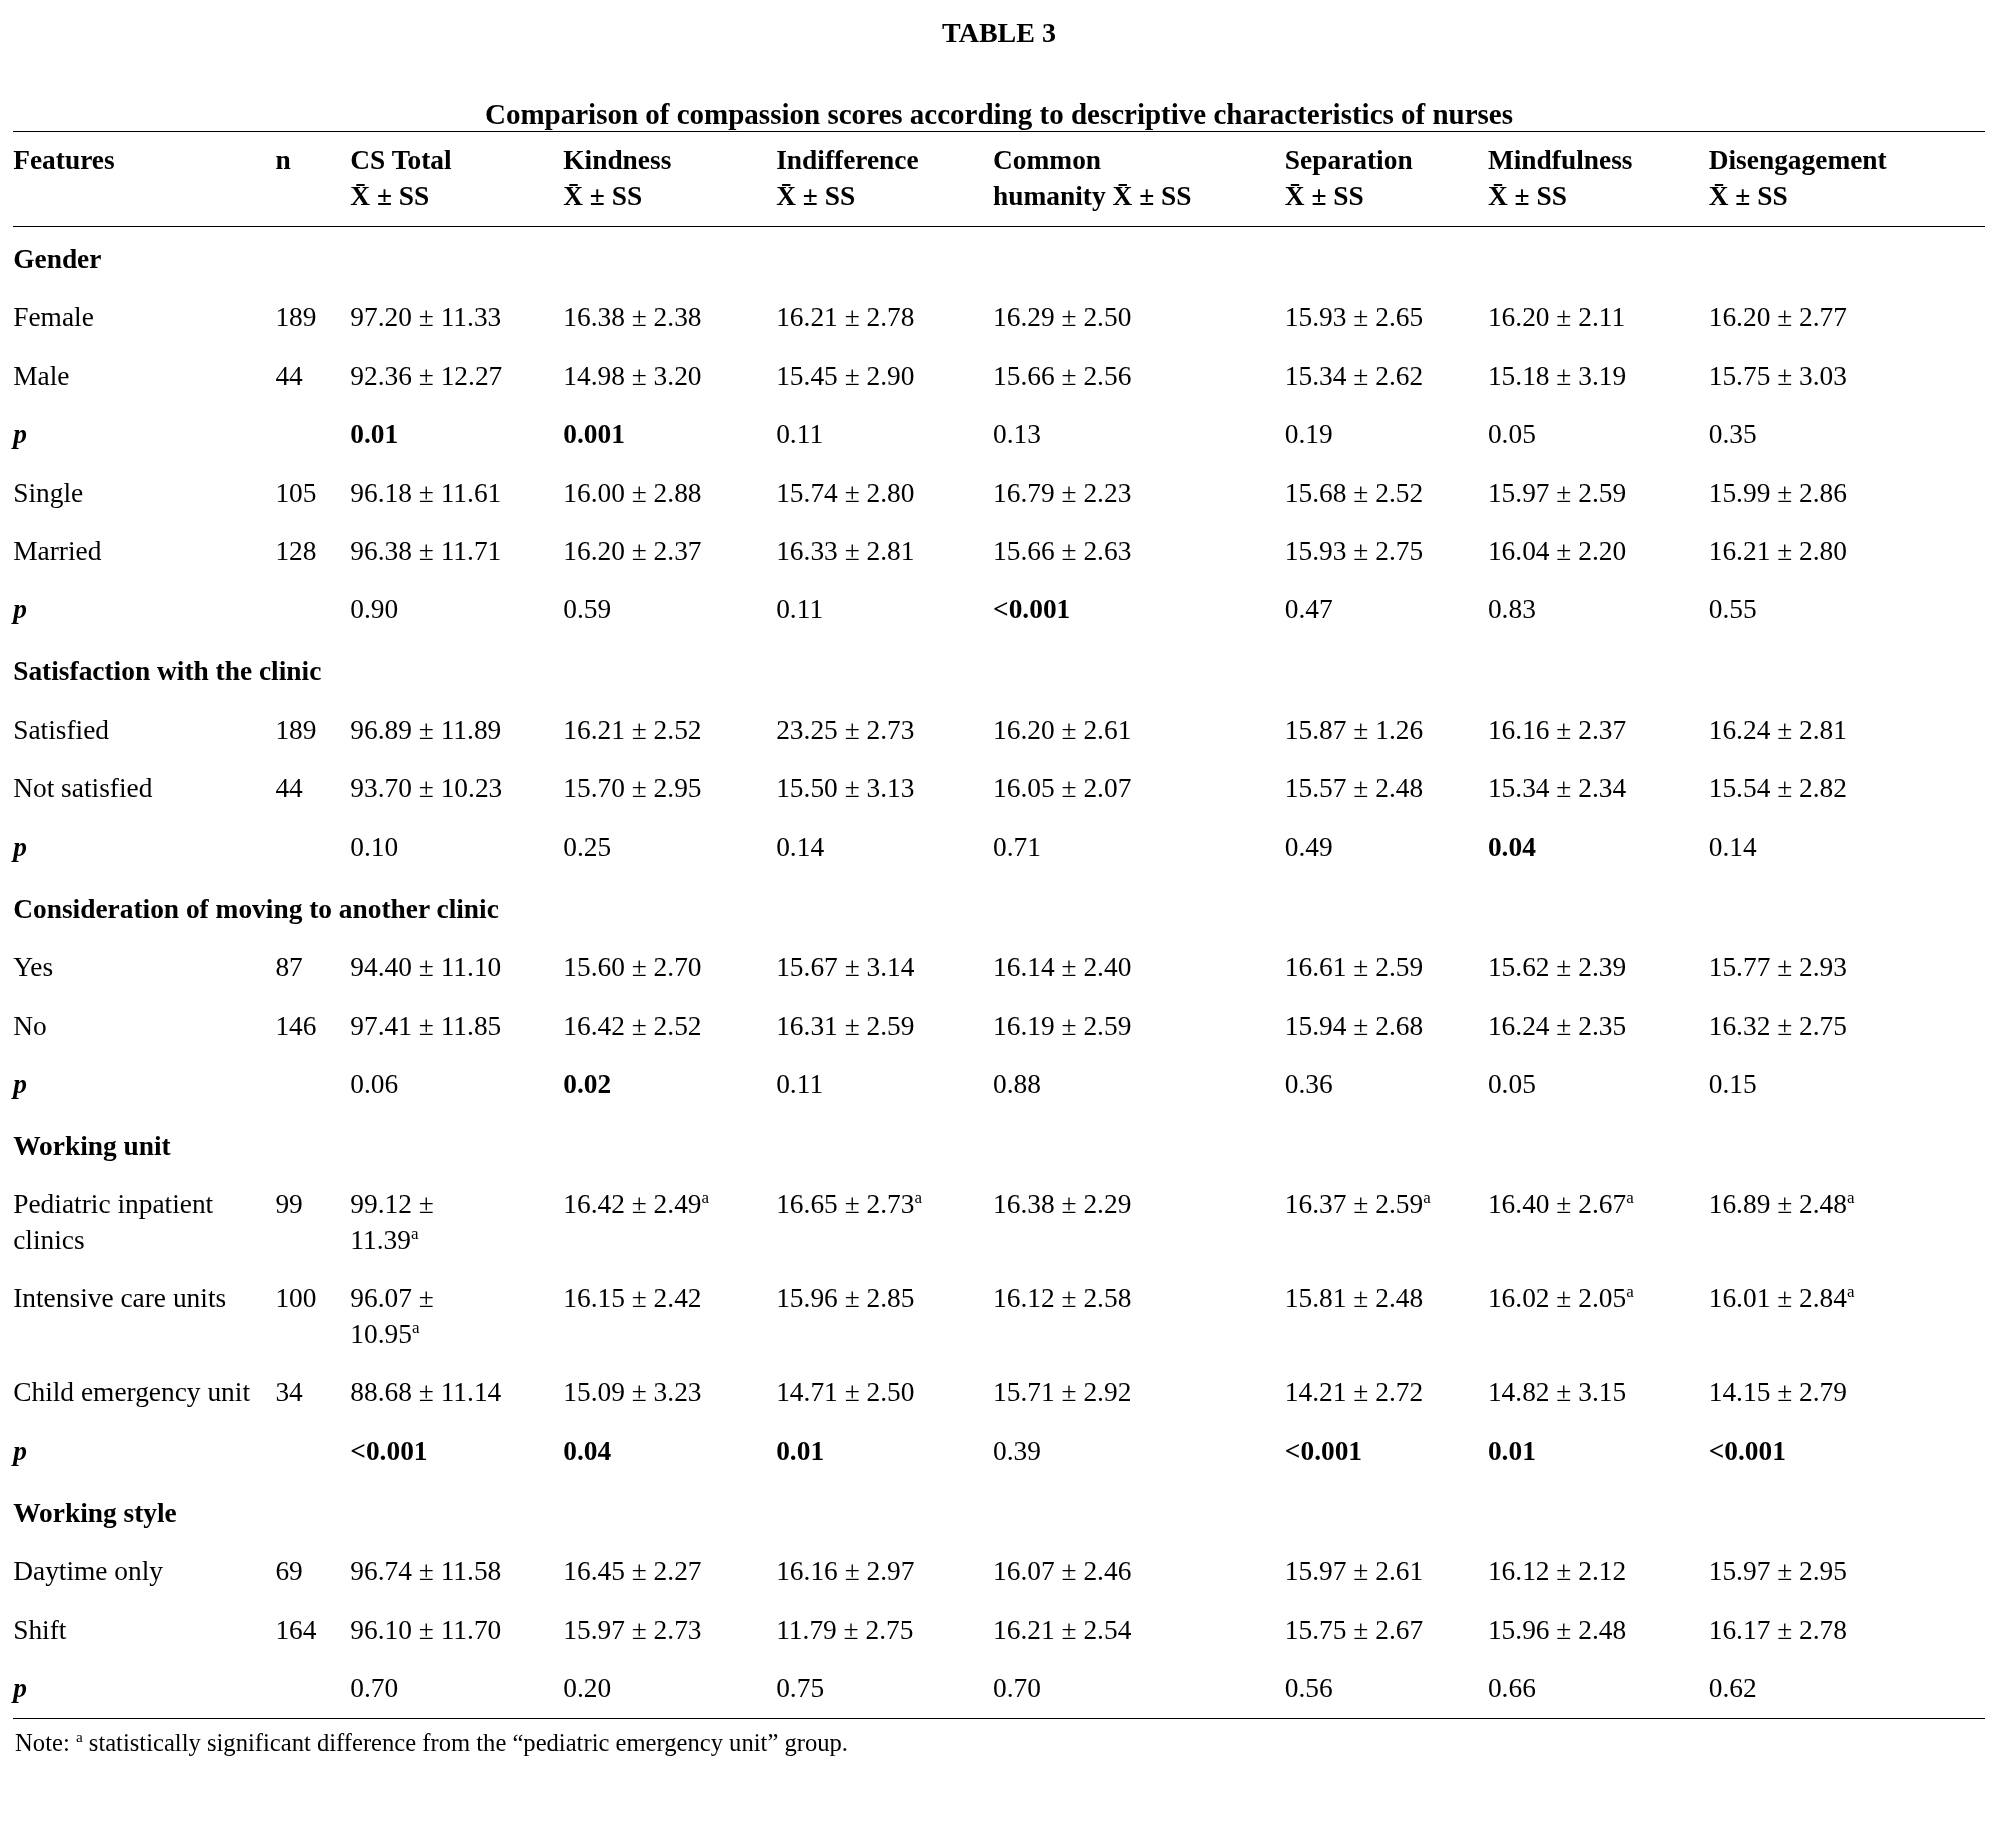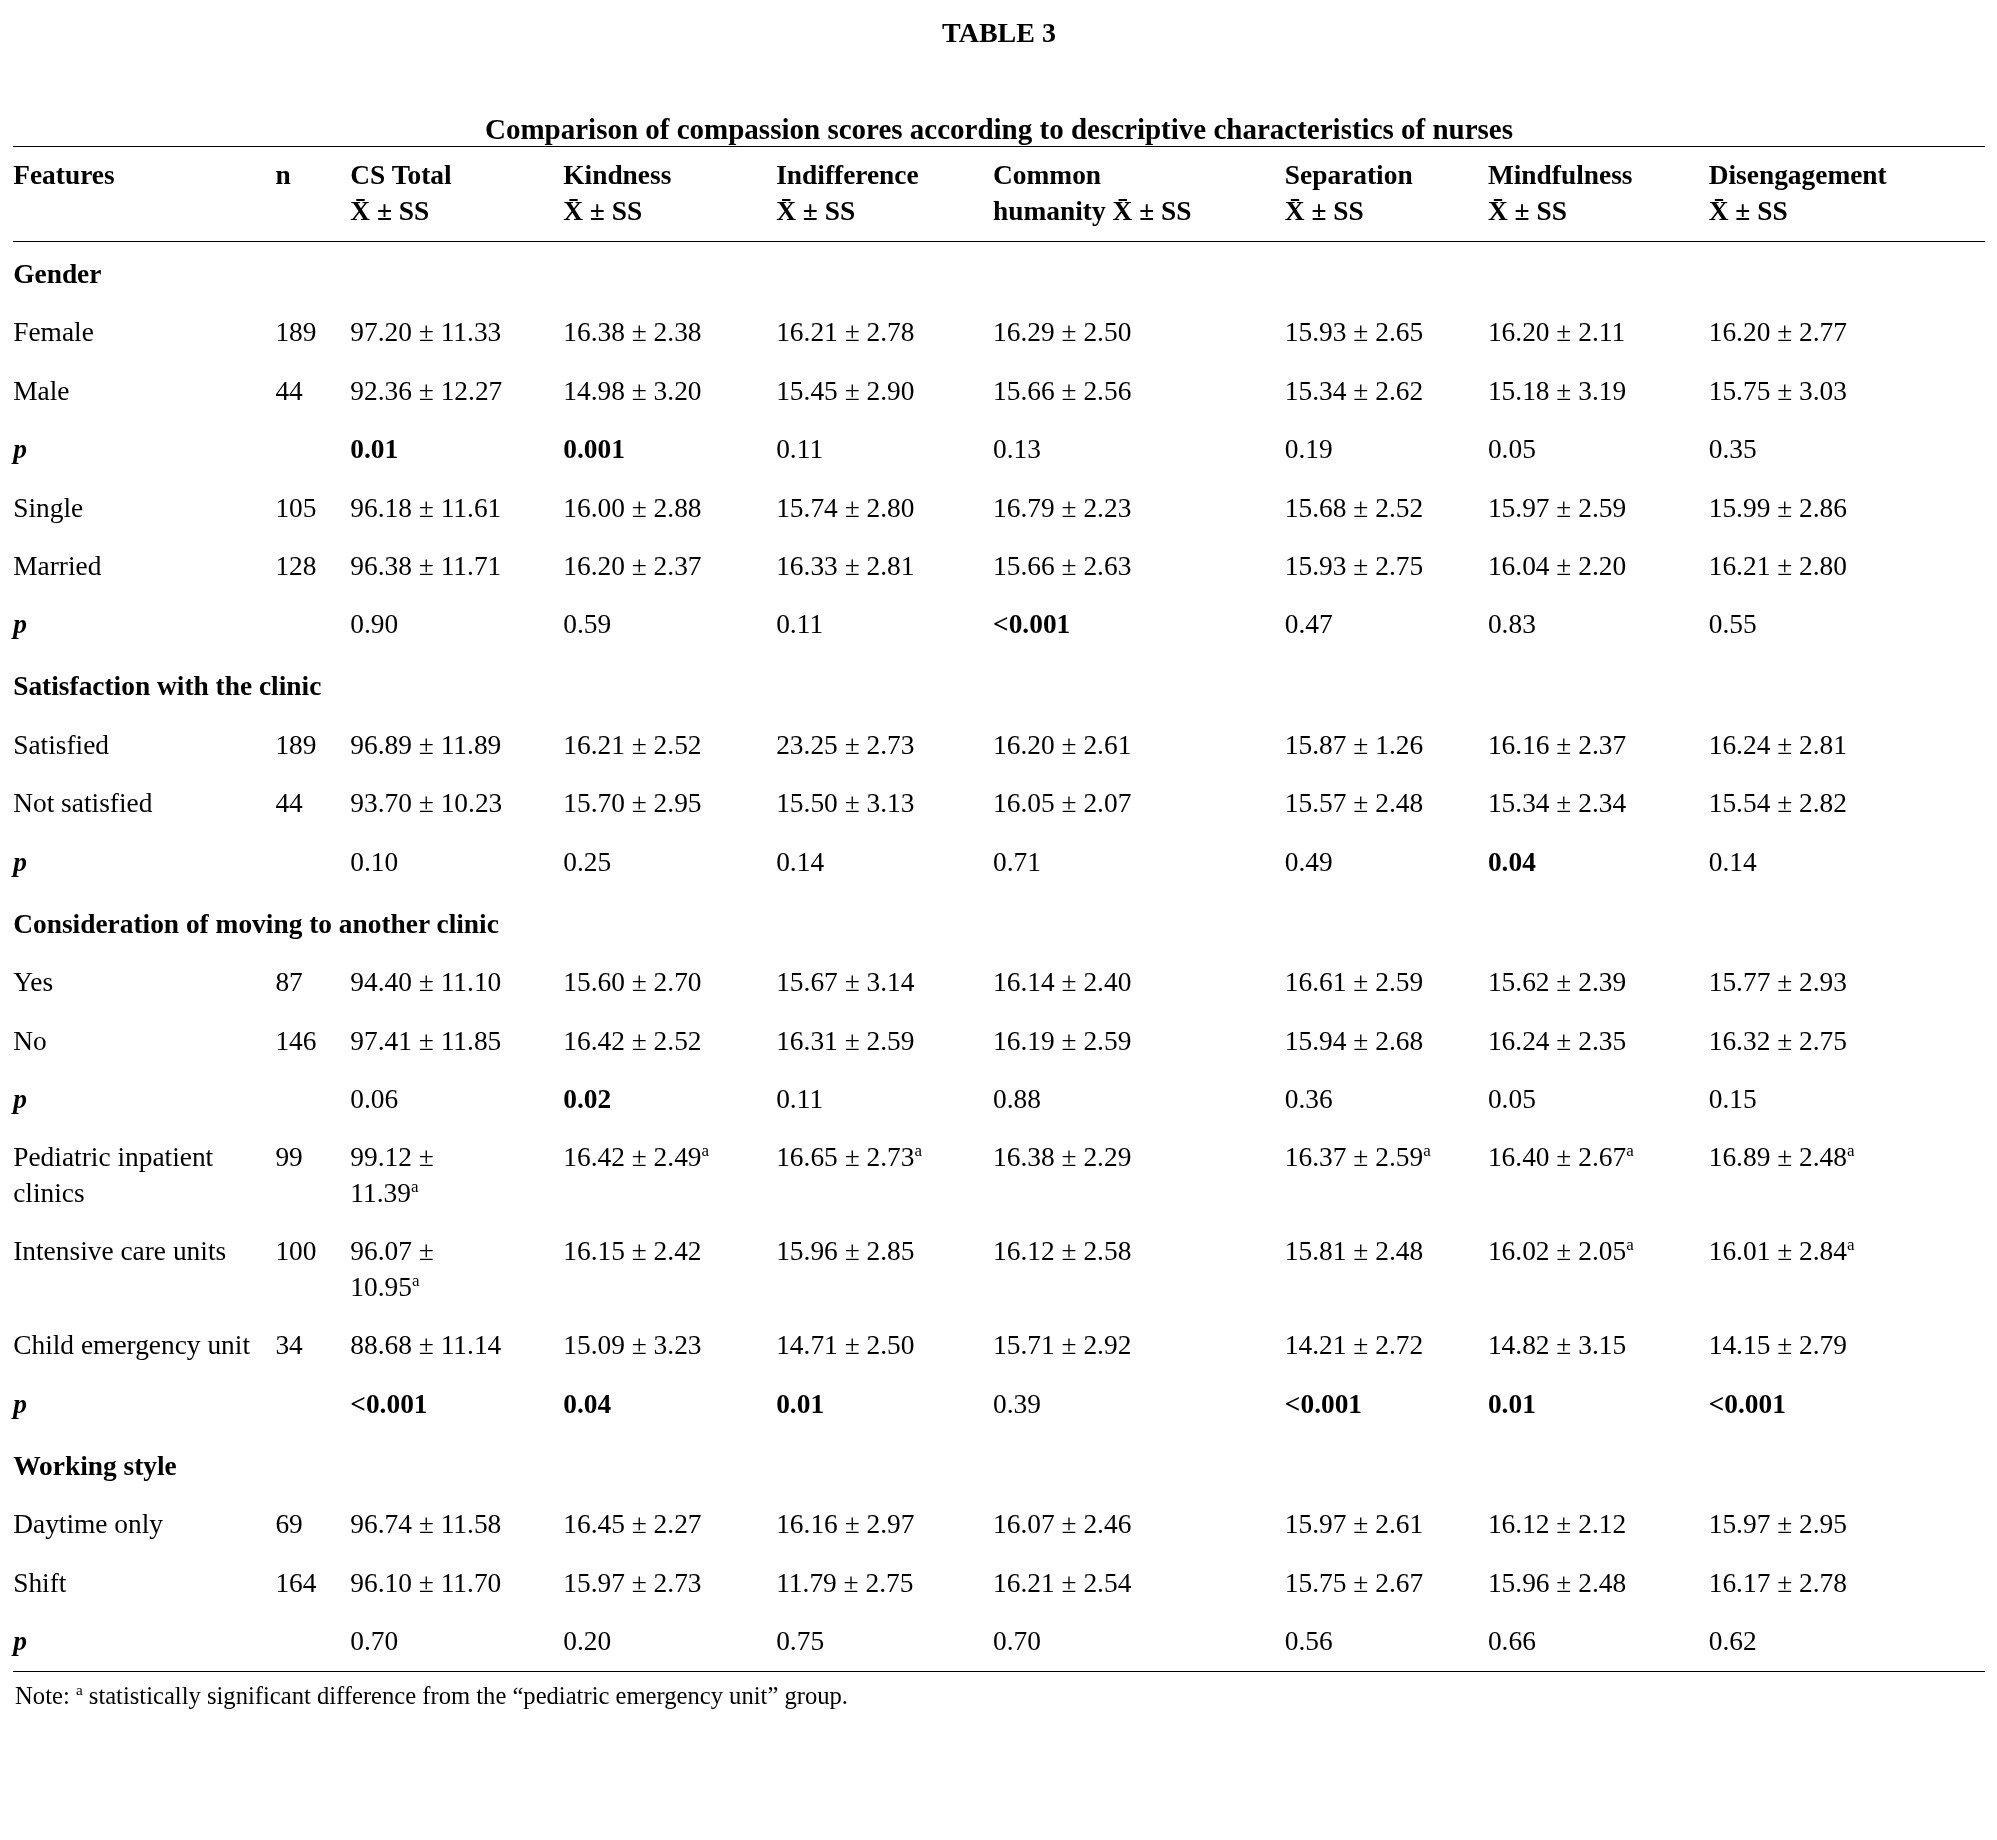"TABLE 3" .table-label { margin-bottom: 64px -> 49px }
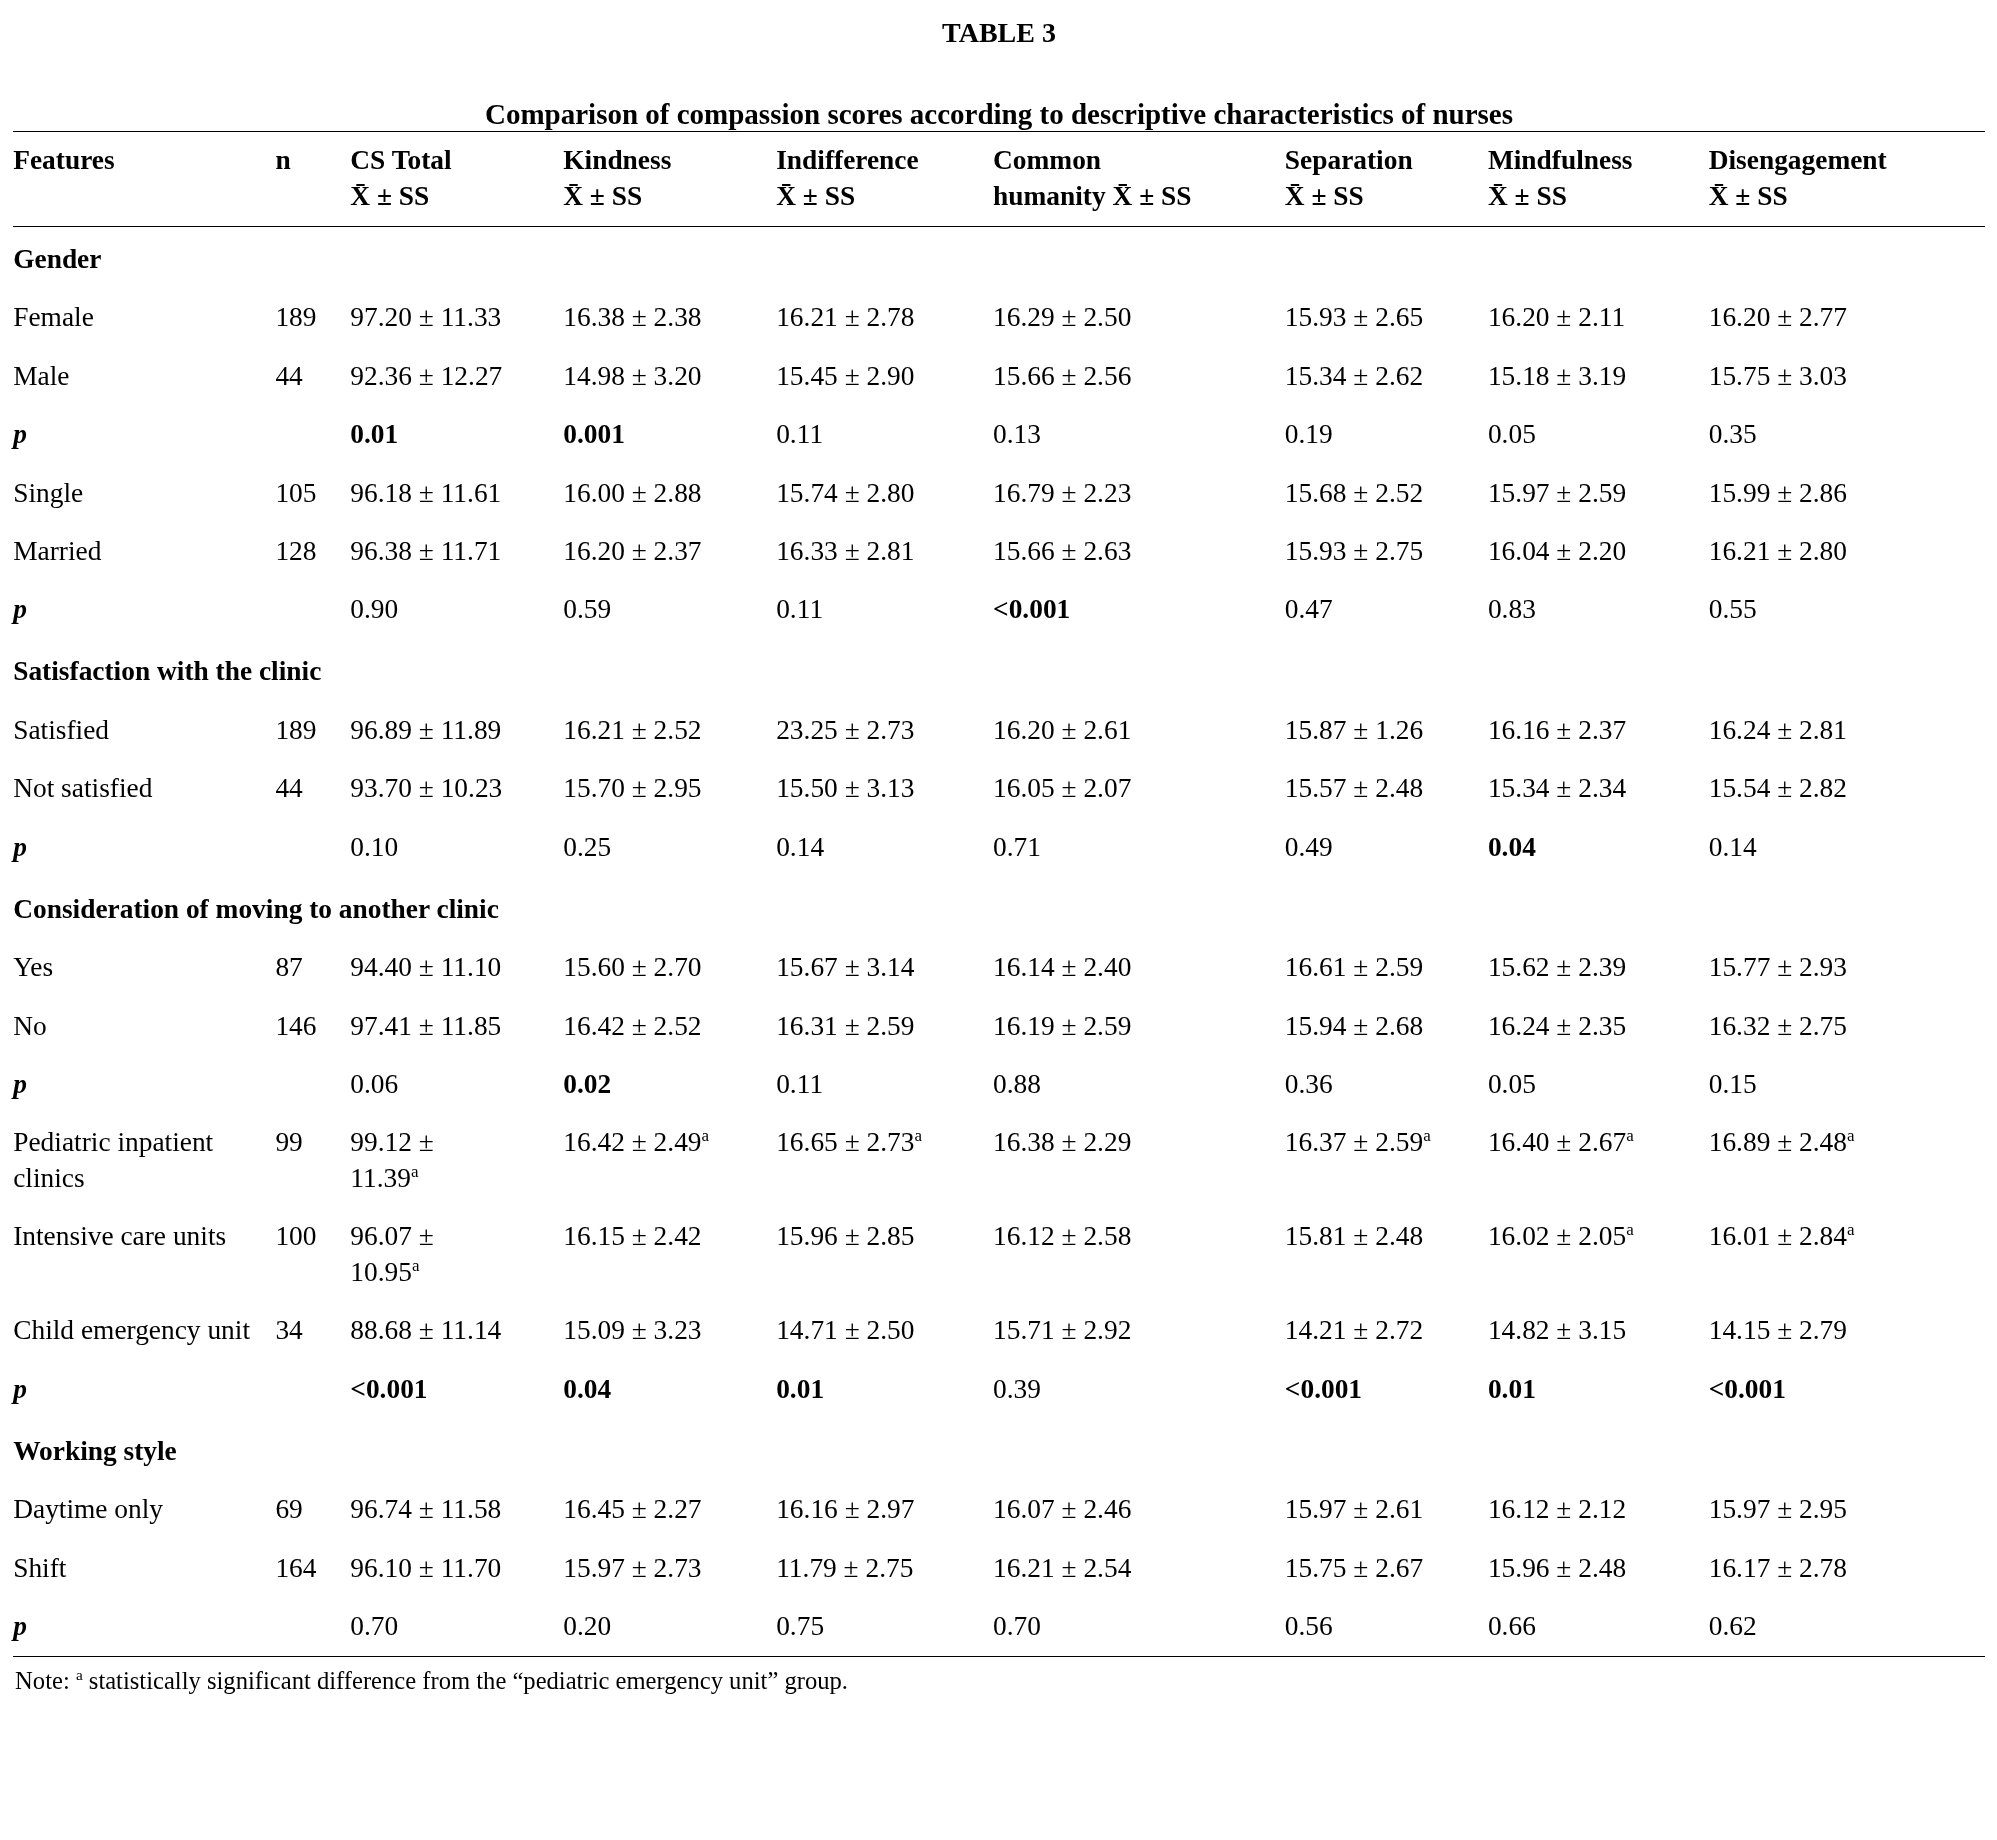"Working unit" tr { html: none -> <tr> <td>Working unit</td> </tr> }
